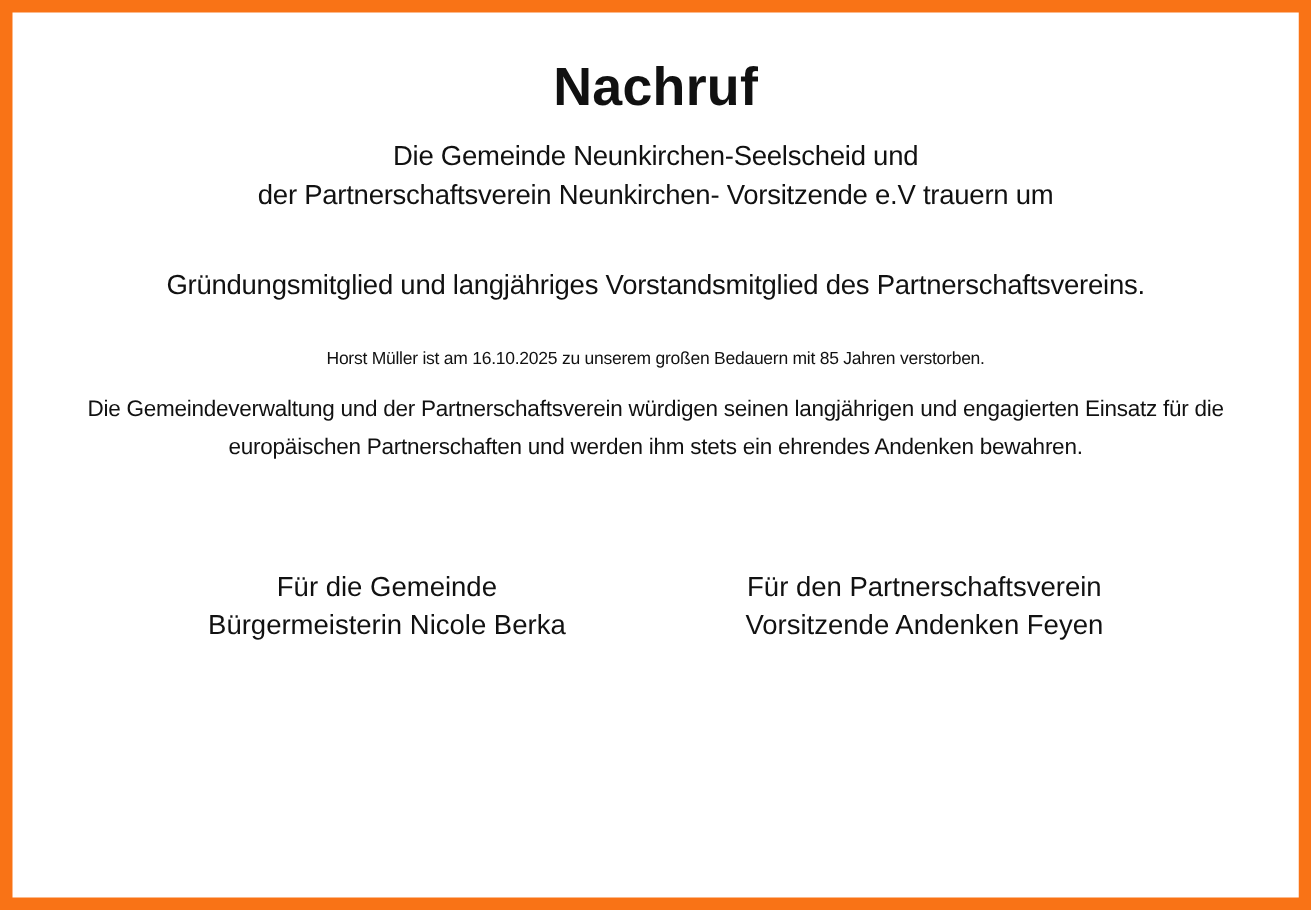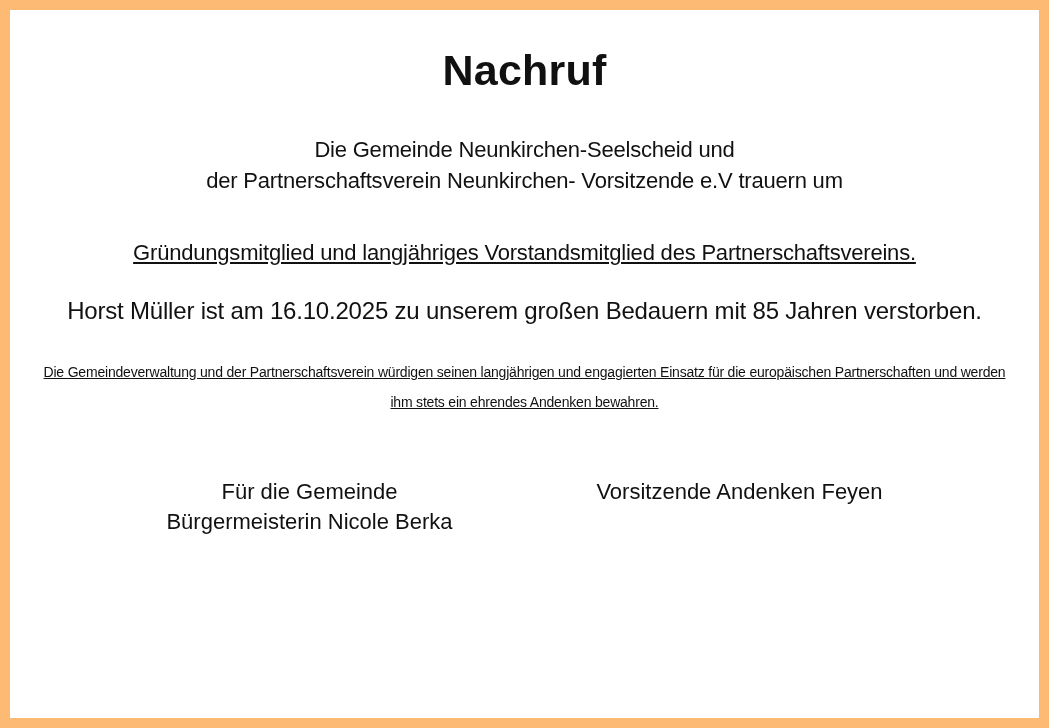"Nachruf" .frame { background: #fdba74 -> #f97316 }
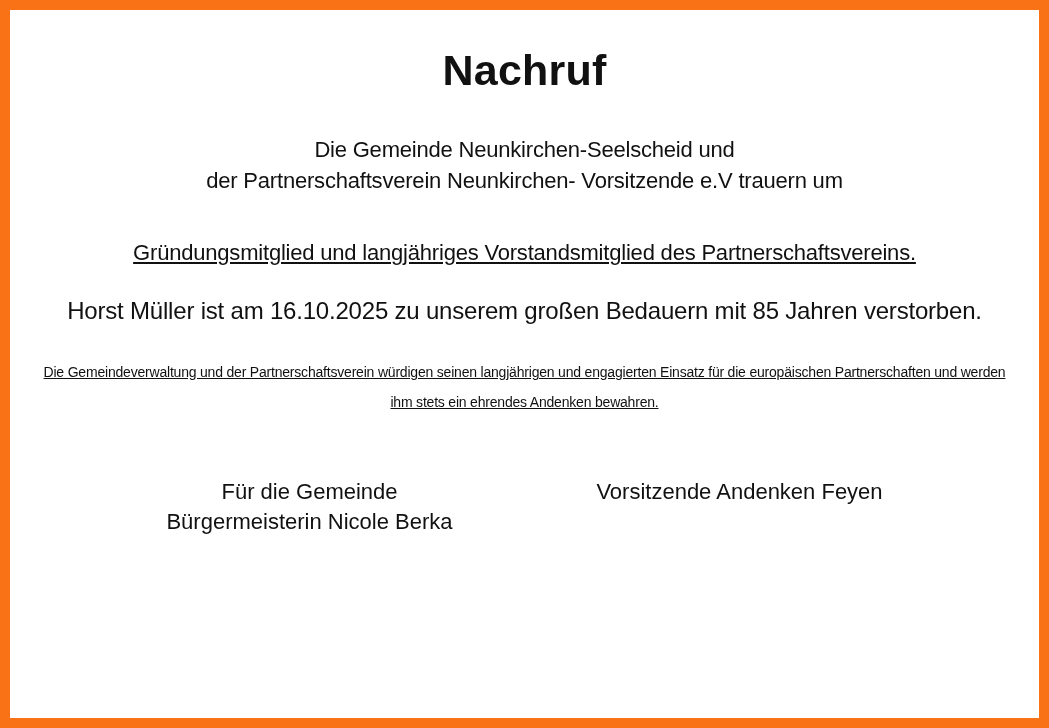"Die Gemeinde Neunkirchen-Seelscheid und" .intro { margin-top: 41px -> 16px }
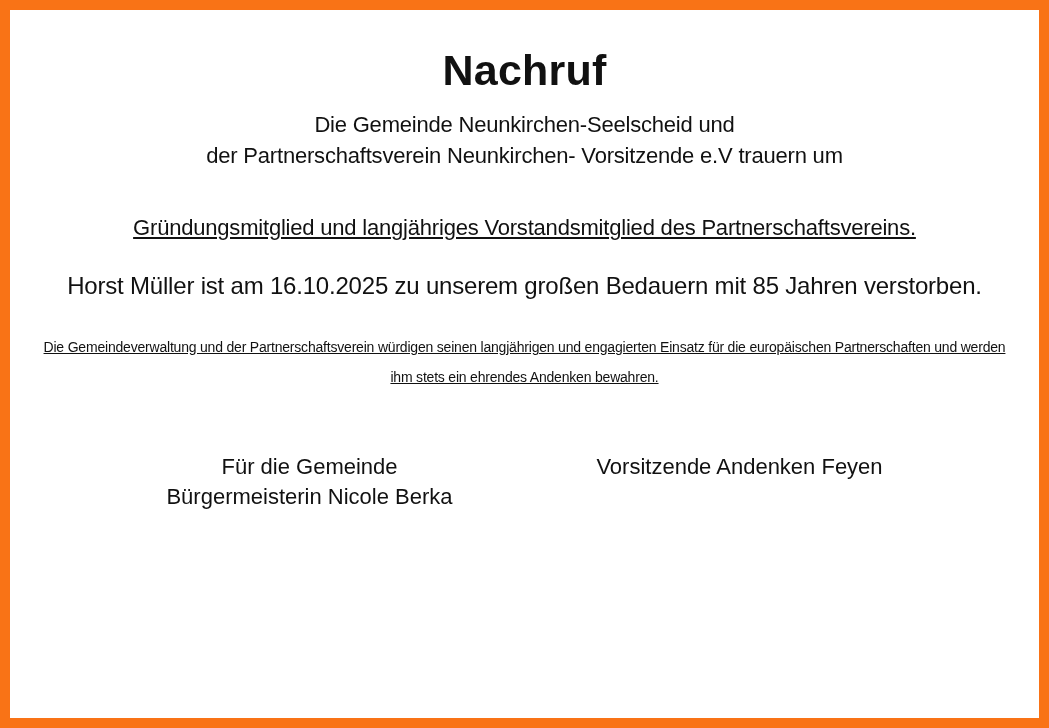"Gründungsmitglied und langjähriges" .role-line { text-decoration: underline -> none }
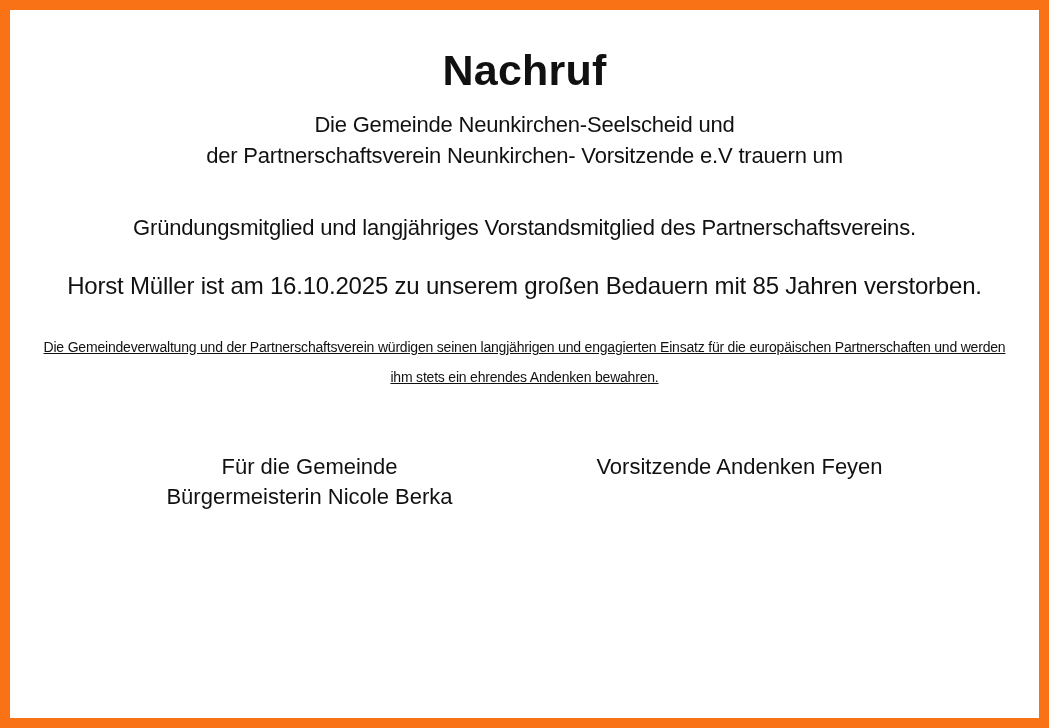"Horst Müller ist am 16.10.2025" .death-line { font-size: 24px -> 14px }
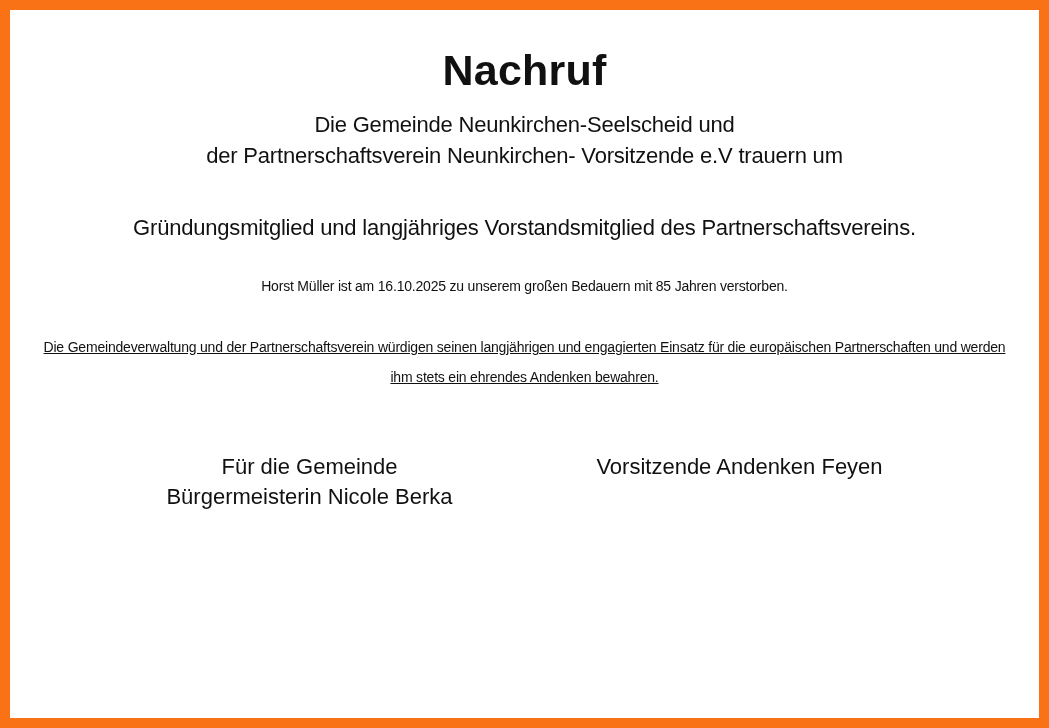"Die Gemeindeverwaltung und der" .tribute { font-size: 14px -> 18px; margin-top: 31px -> 11px; text-decoration: underline -> none }
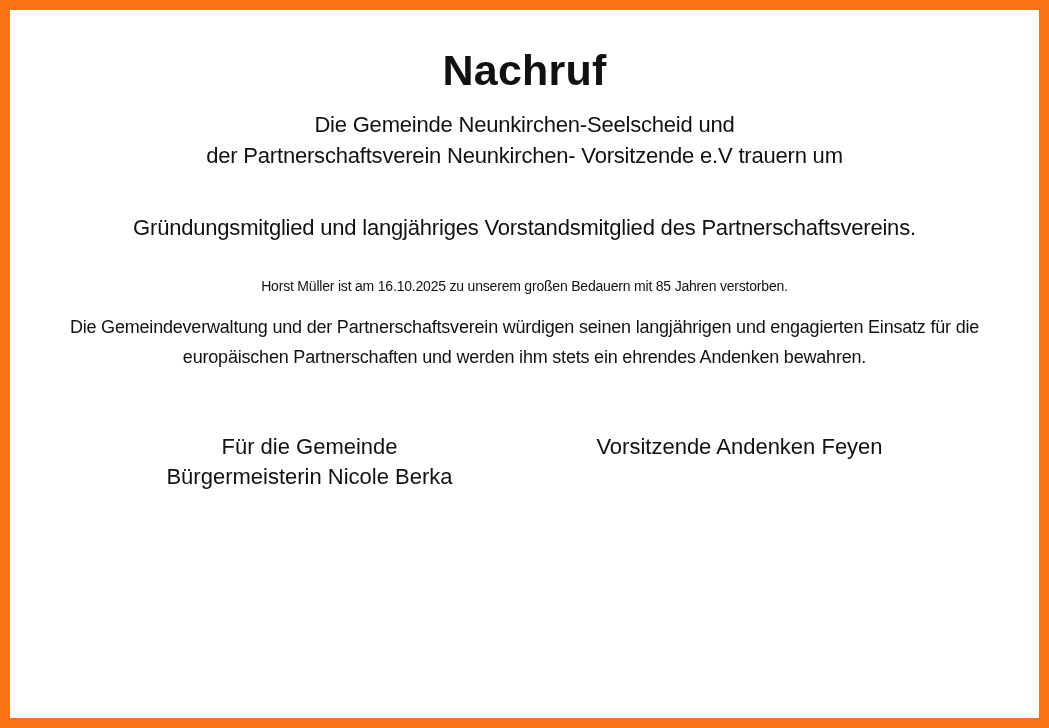"Für die Gemeinde" .signatures { margin-top: 60px -> 83px }
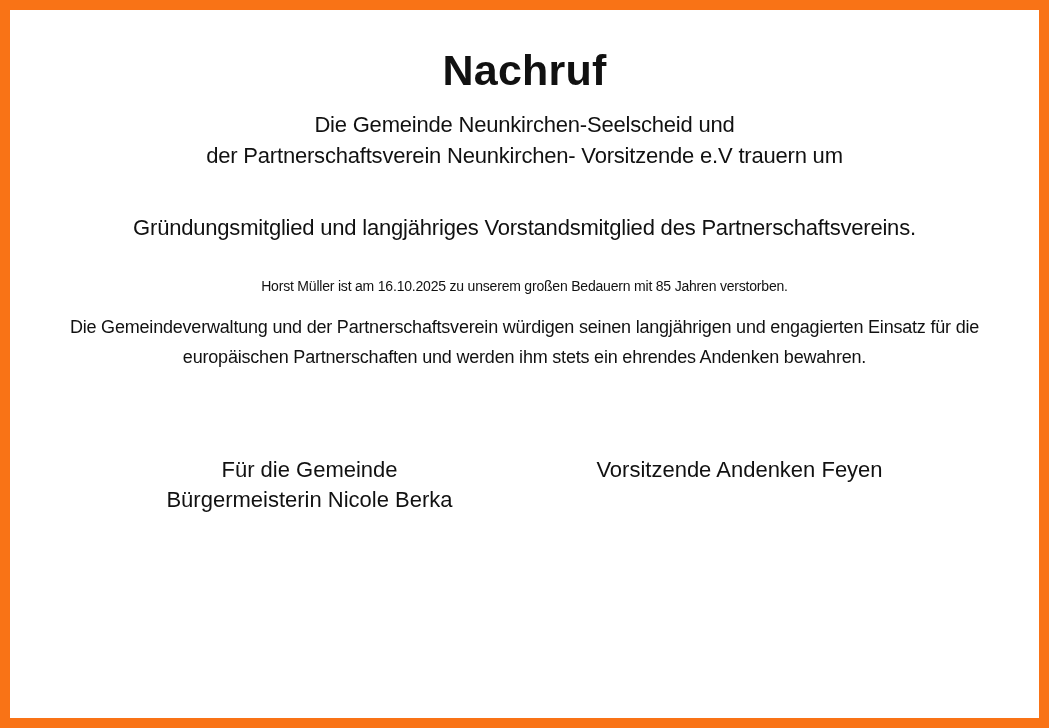"Für den Partnerschaftsverein" div { html: none -> <div>Für den Partnerschaftsverein</div> }
